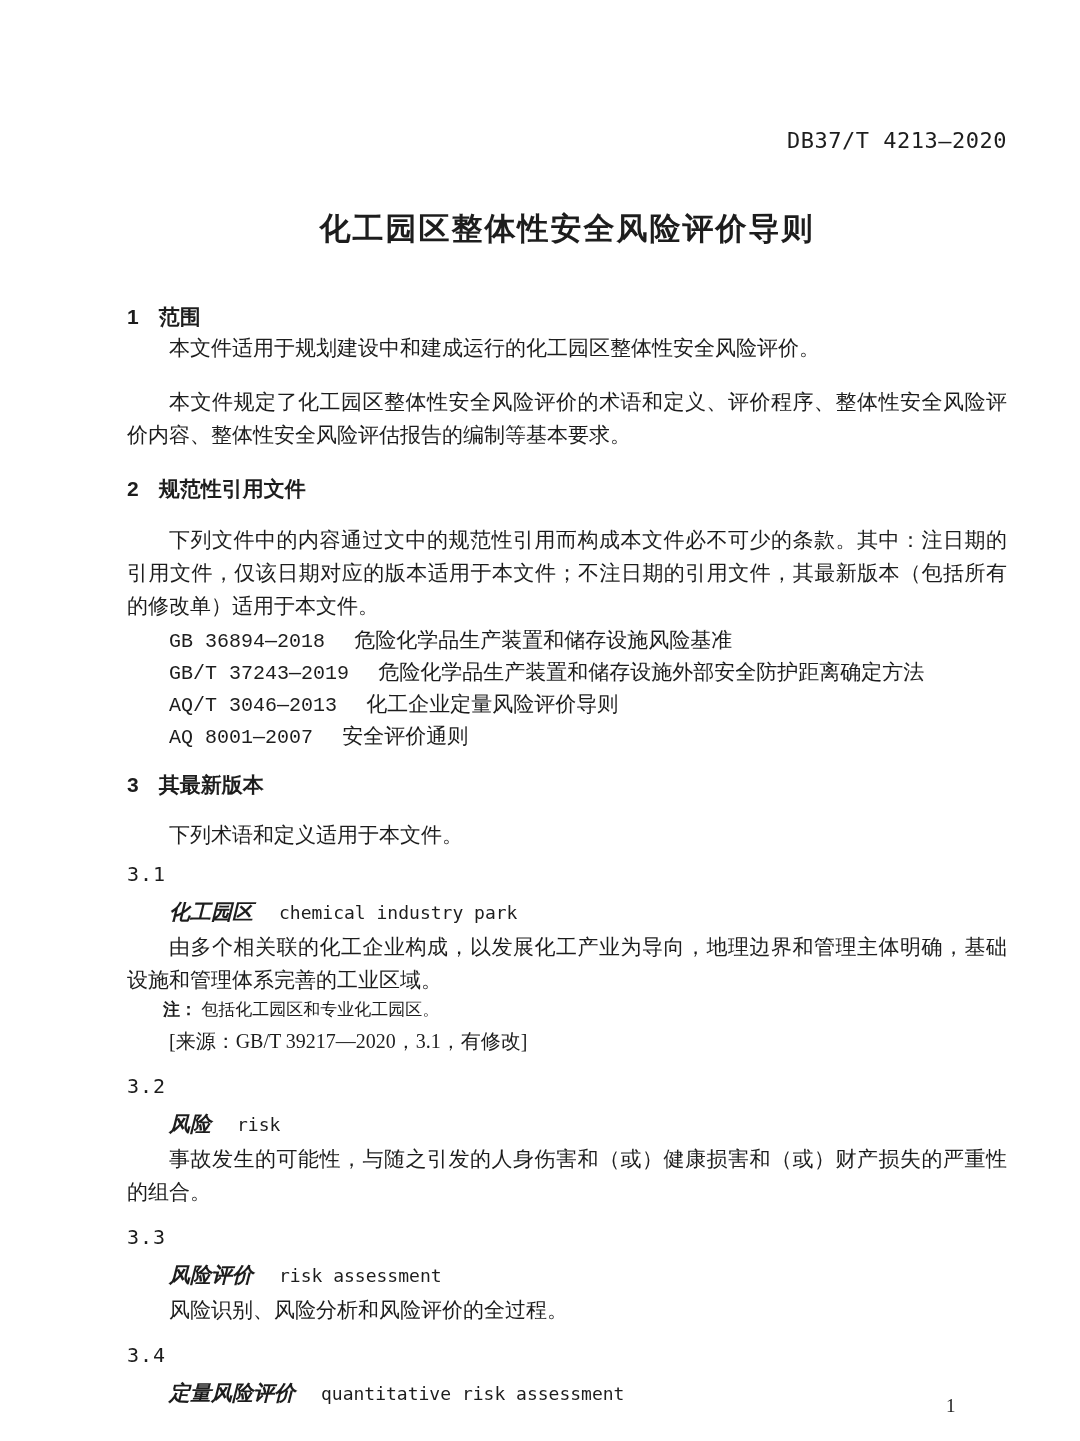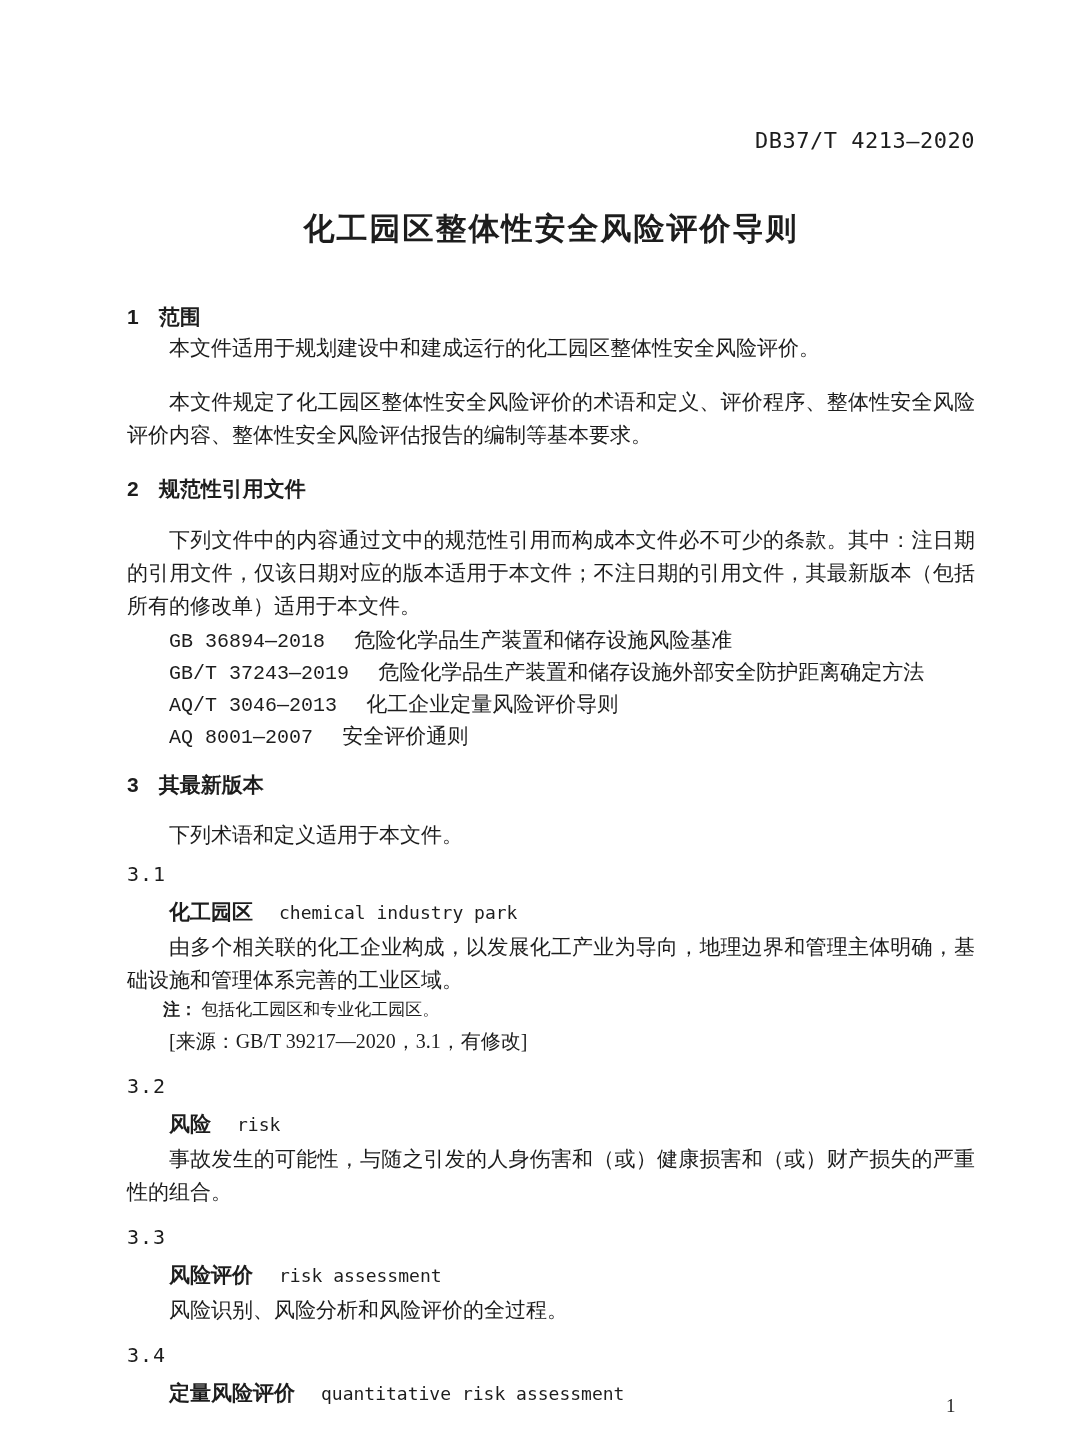"DB37/T 4213—2020" .page { padding: 128px 105px 0 127px -> 128px 73px 0 127px }
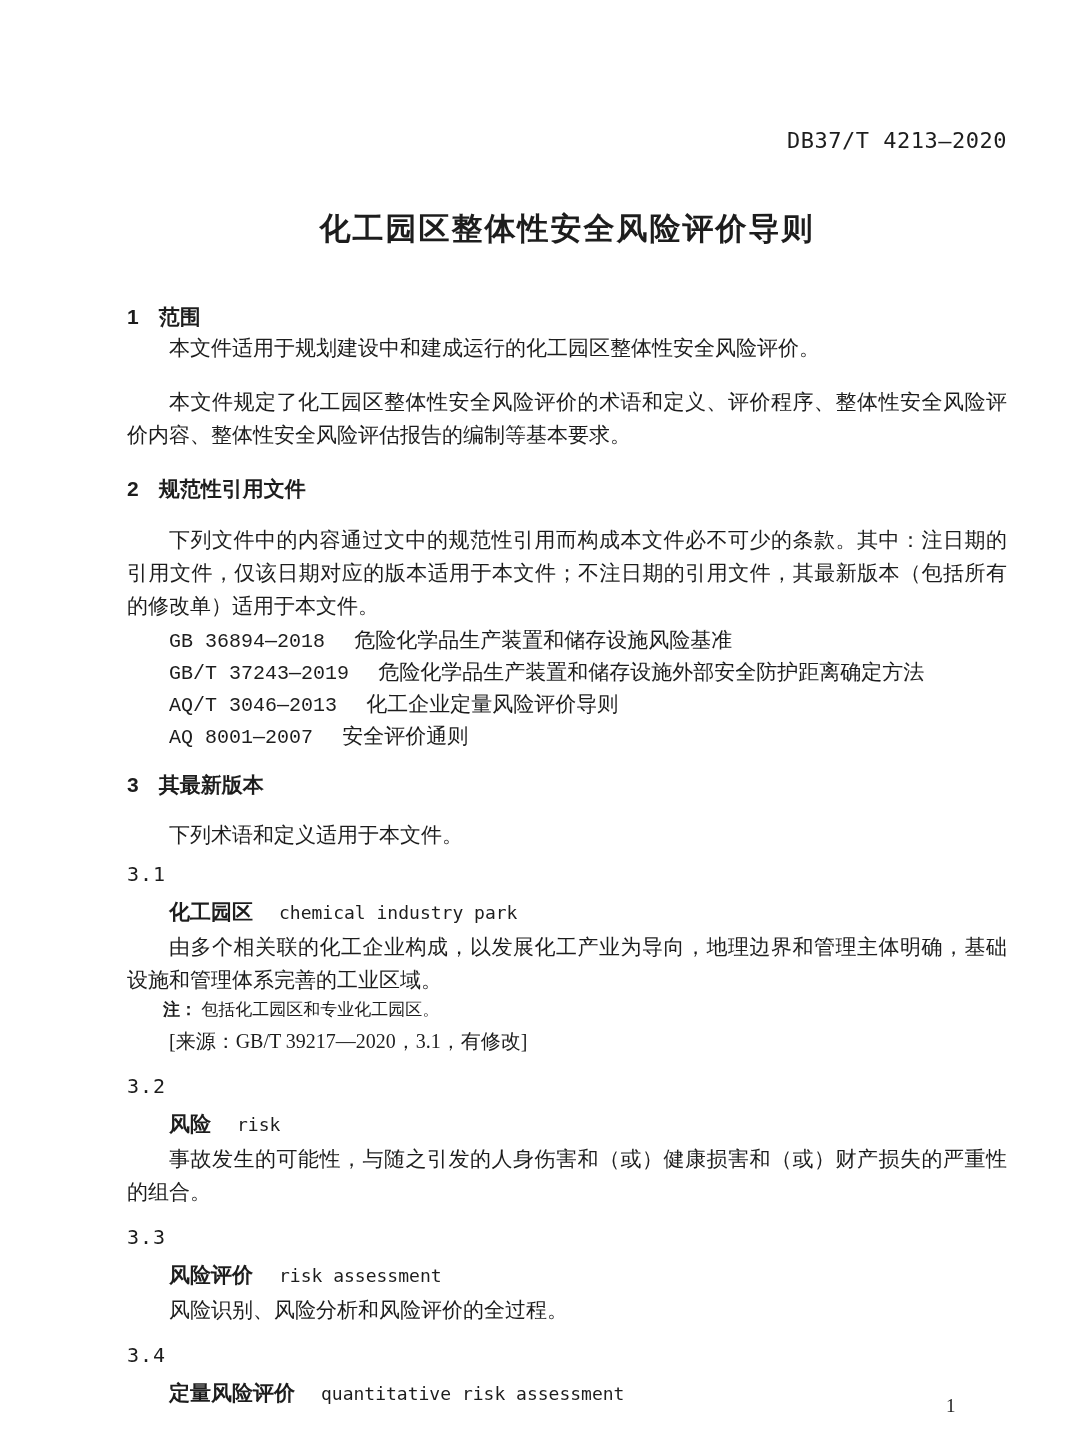"化工园区" .term-zh { font-style: none -> italic }
